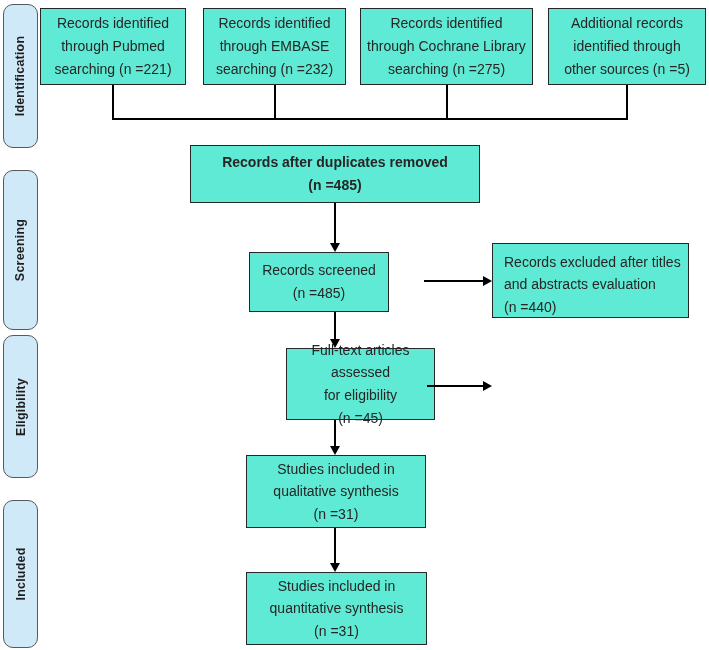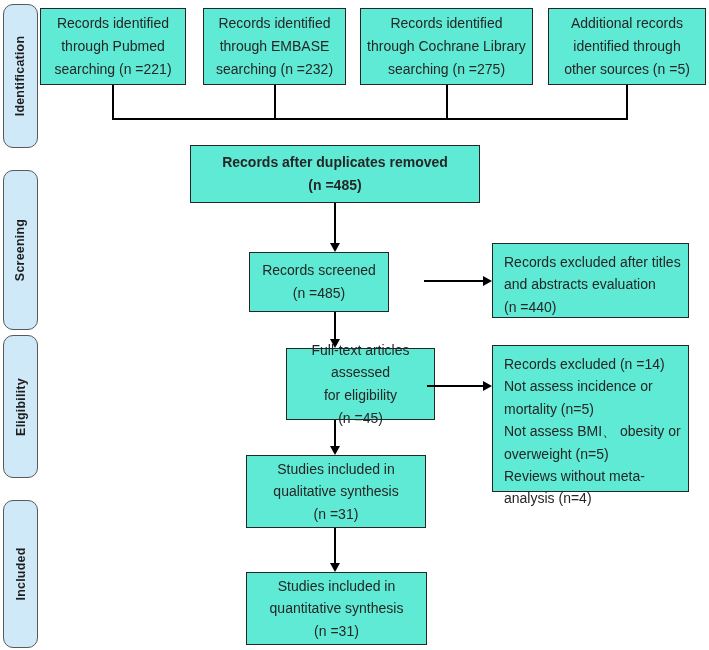"Records excluded (n =14)" div.box { html: <div>Records excluded (n =14) Not assess incidence or mortality (n=5) Not assess BMI、 obesity or overweight (n=5) Reviews without meta- analysis (n=4)</div> -> none }
